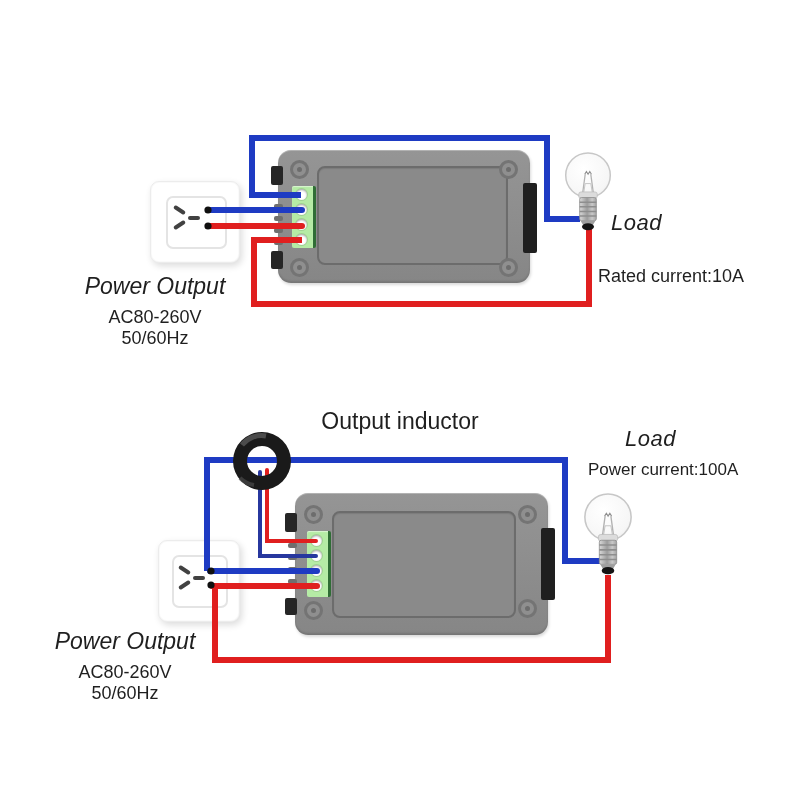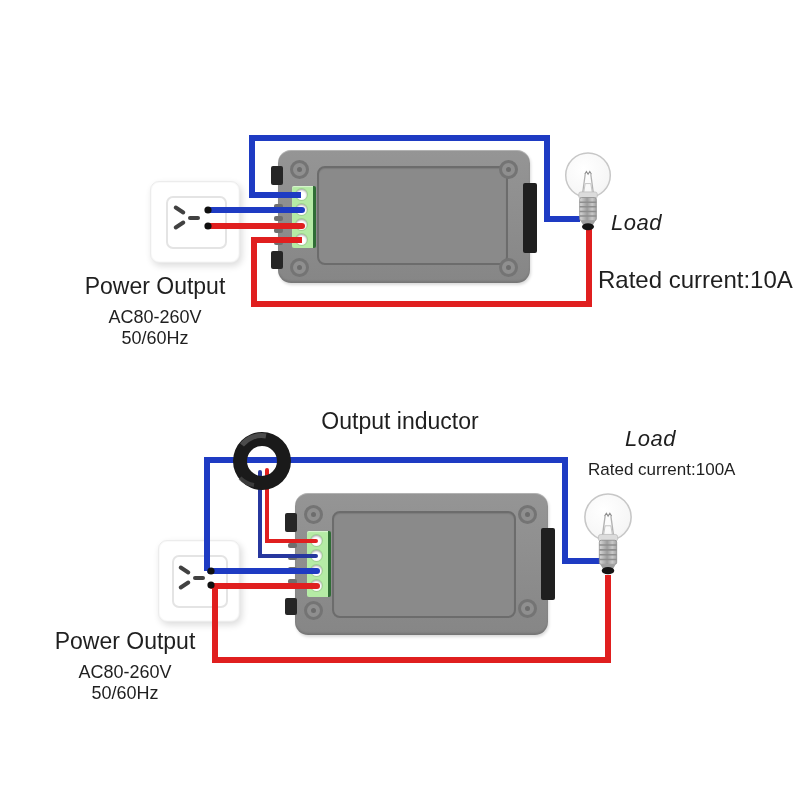"Power Output" .power-col .t1 { font-style: none -> italic }
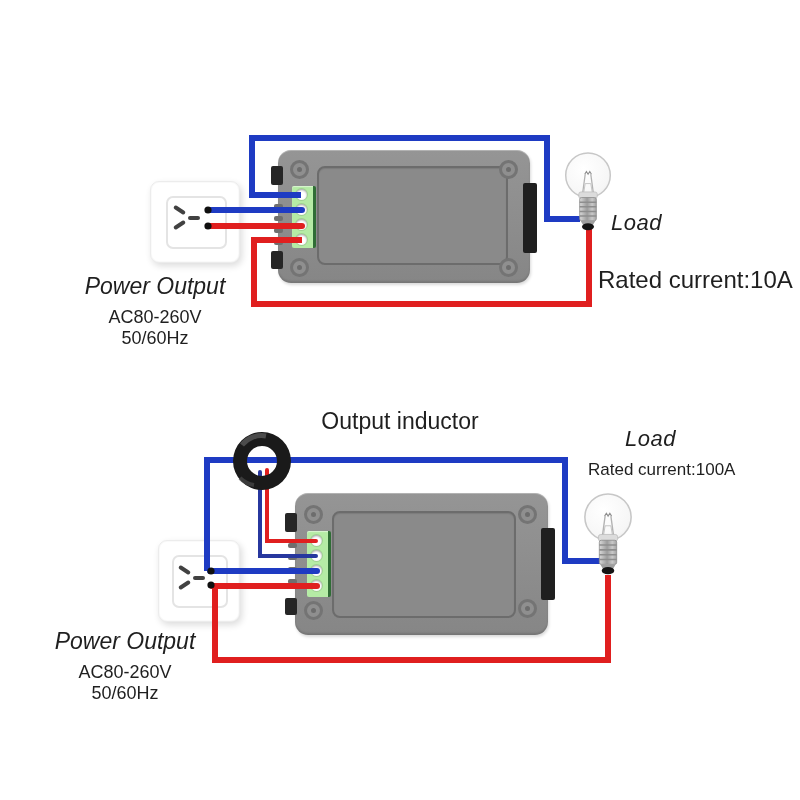"Rated current:10A" .lbl-rated { font-size: 24px -> 18px }
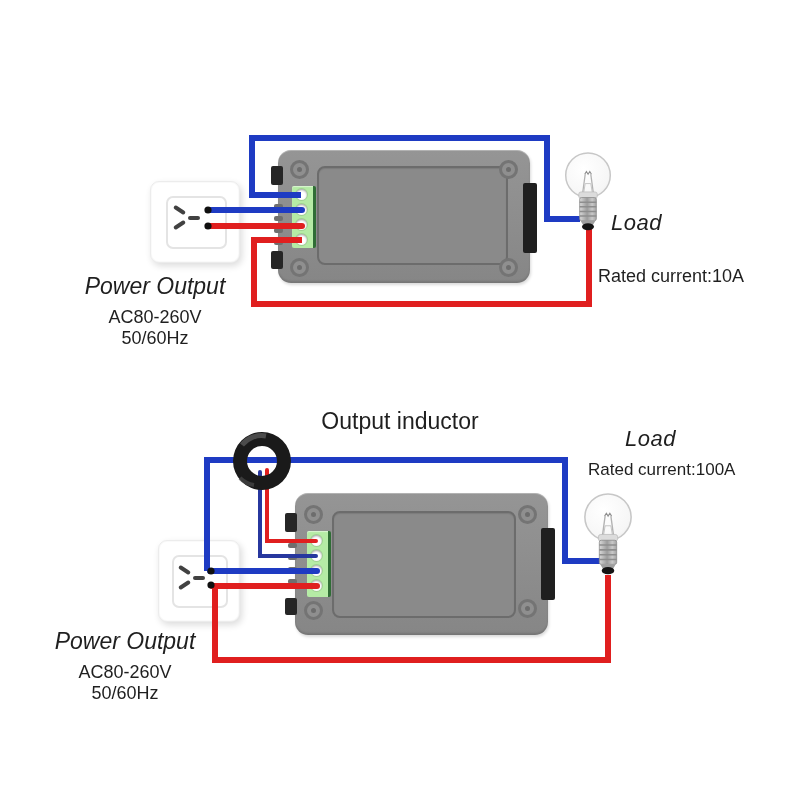"Rated current:100A" div.lbl { text: Rated -> Power }
